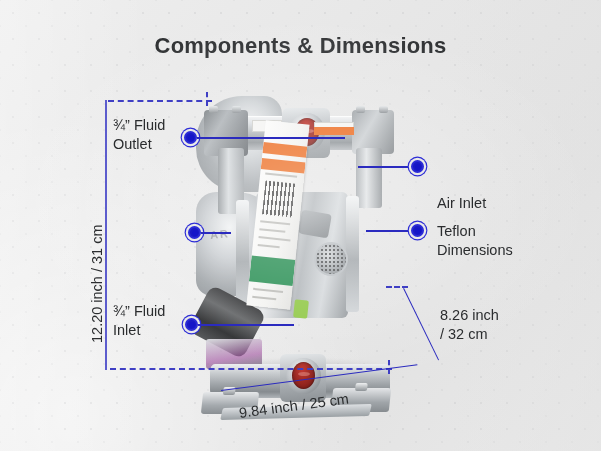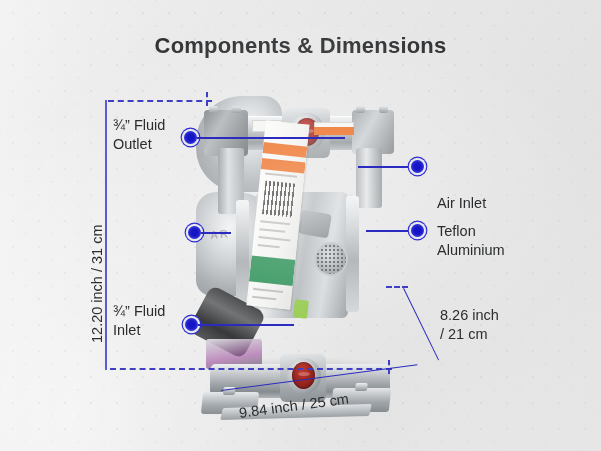"Teflon" div.callout { text: Aluminium -> Dimensions }
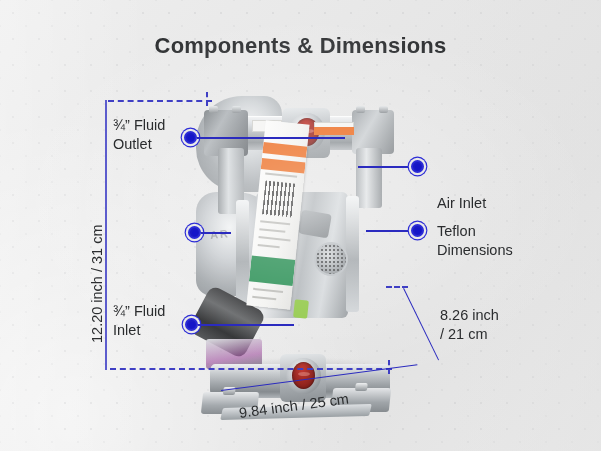"8.26 inch" div.dim-text { text: 21 -> 32 }
